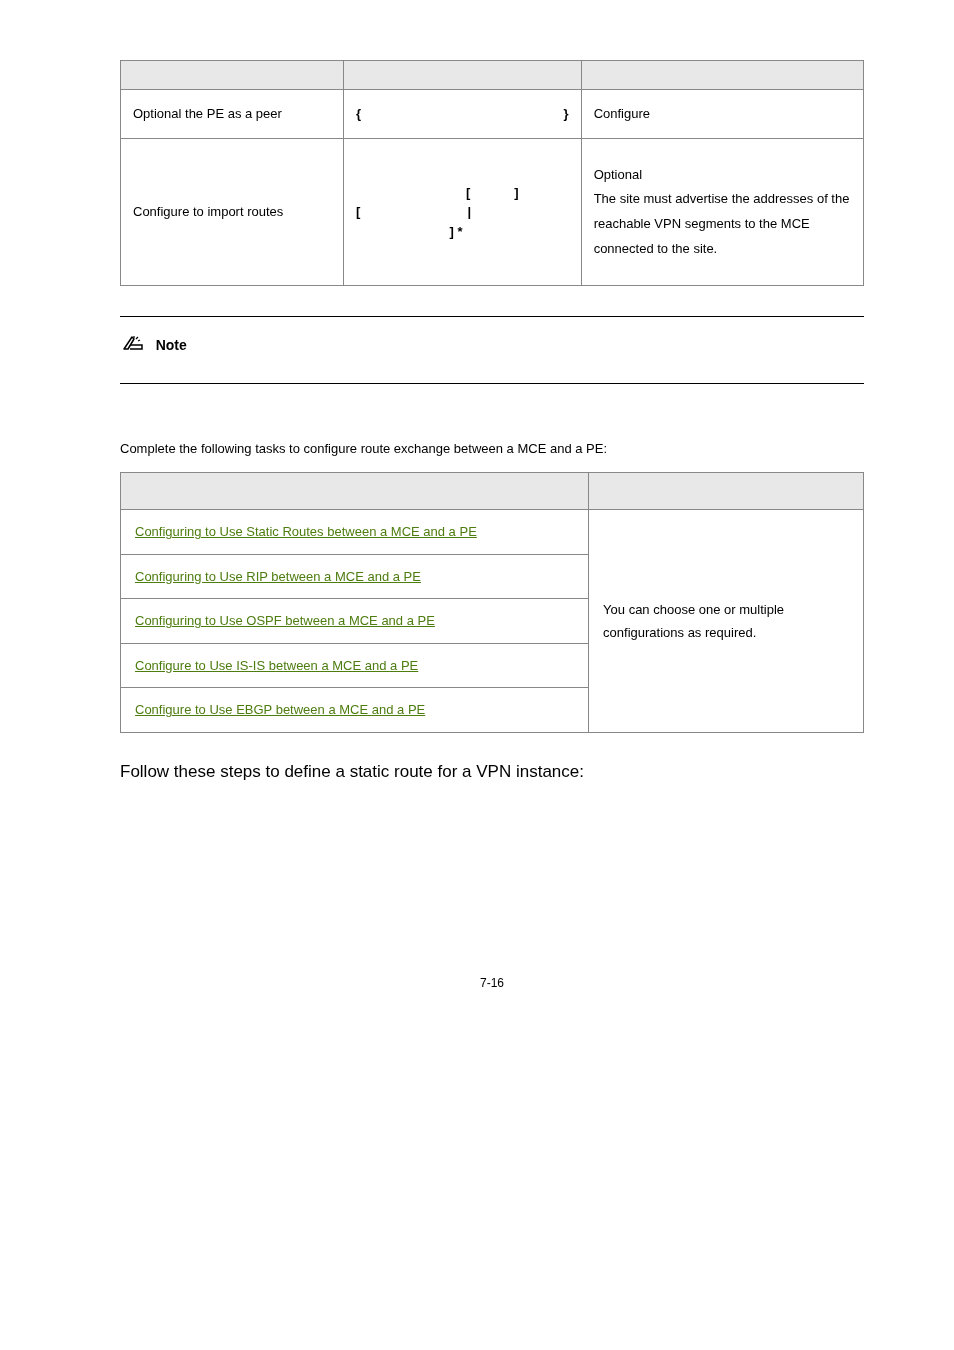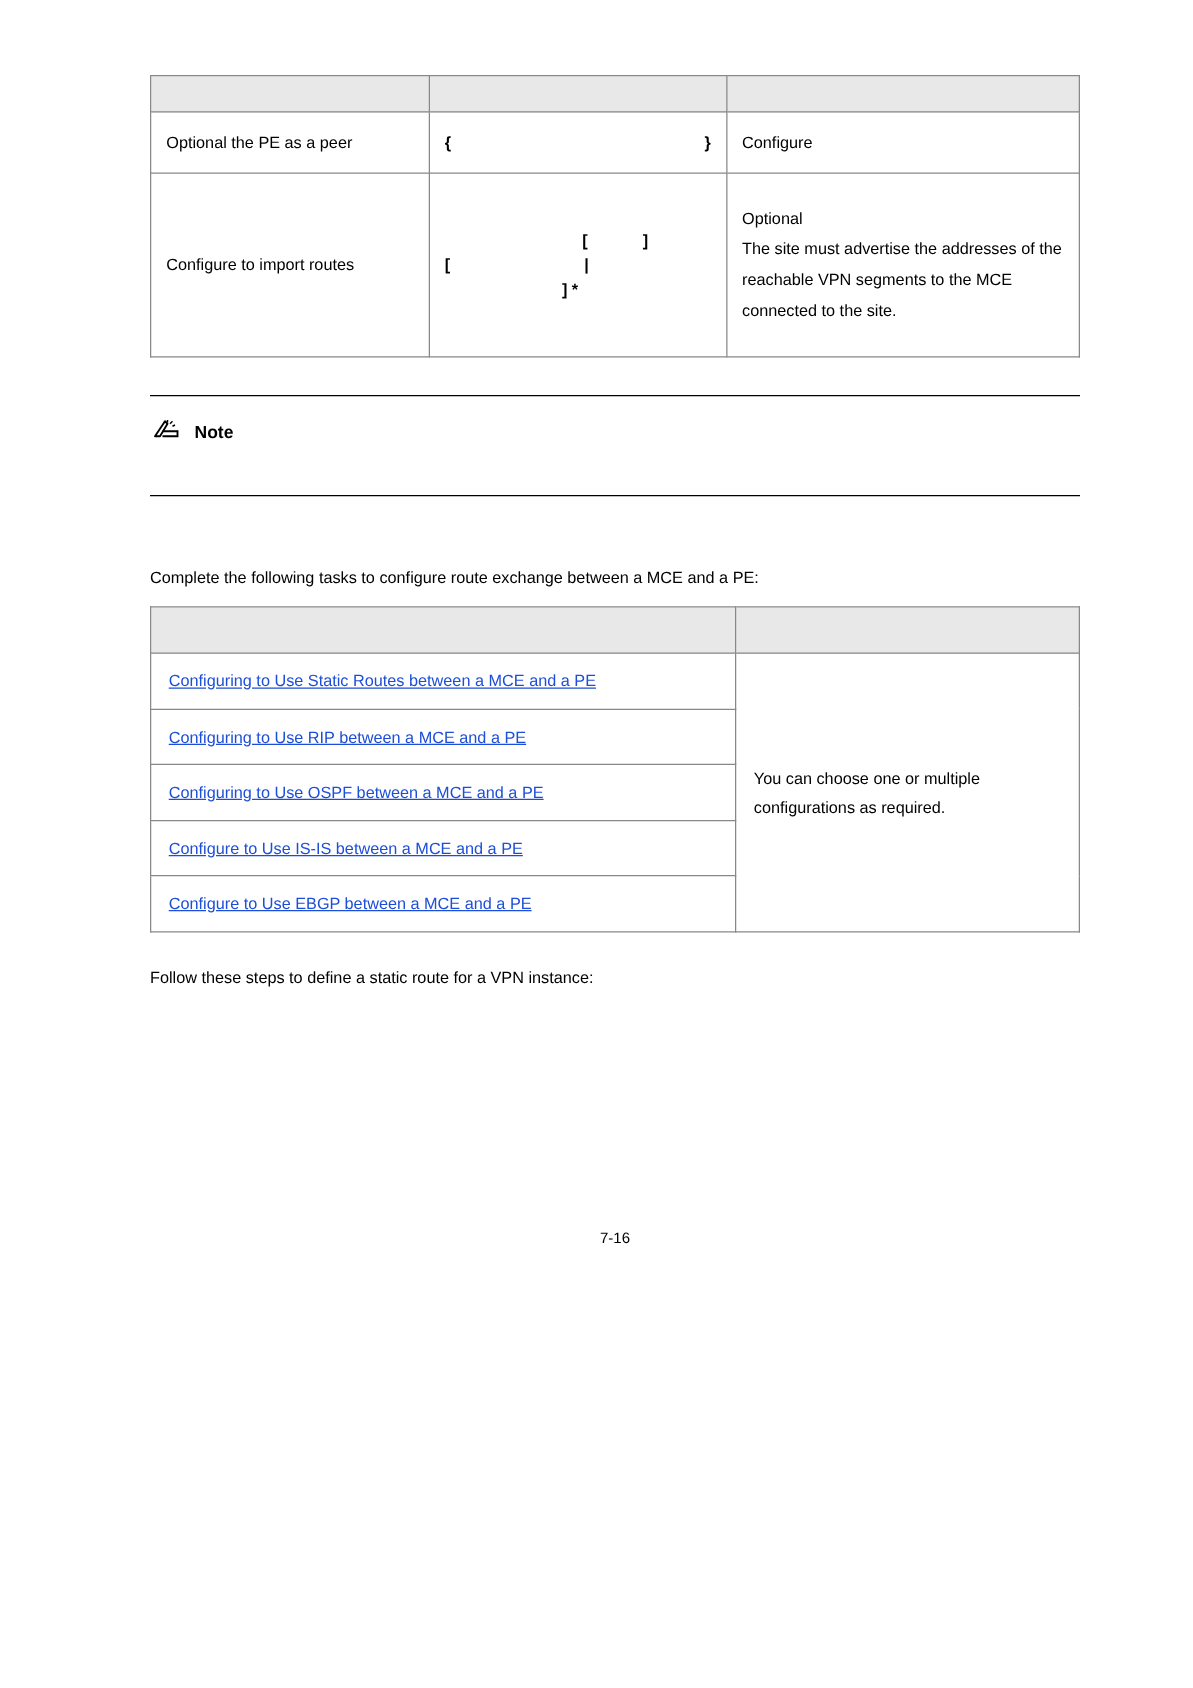"Note" .note-header { margin-bottom: 21px -> 8px }
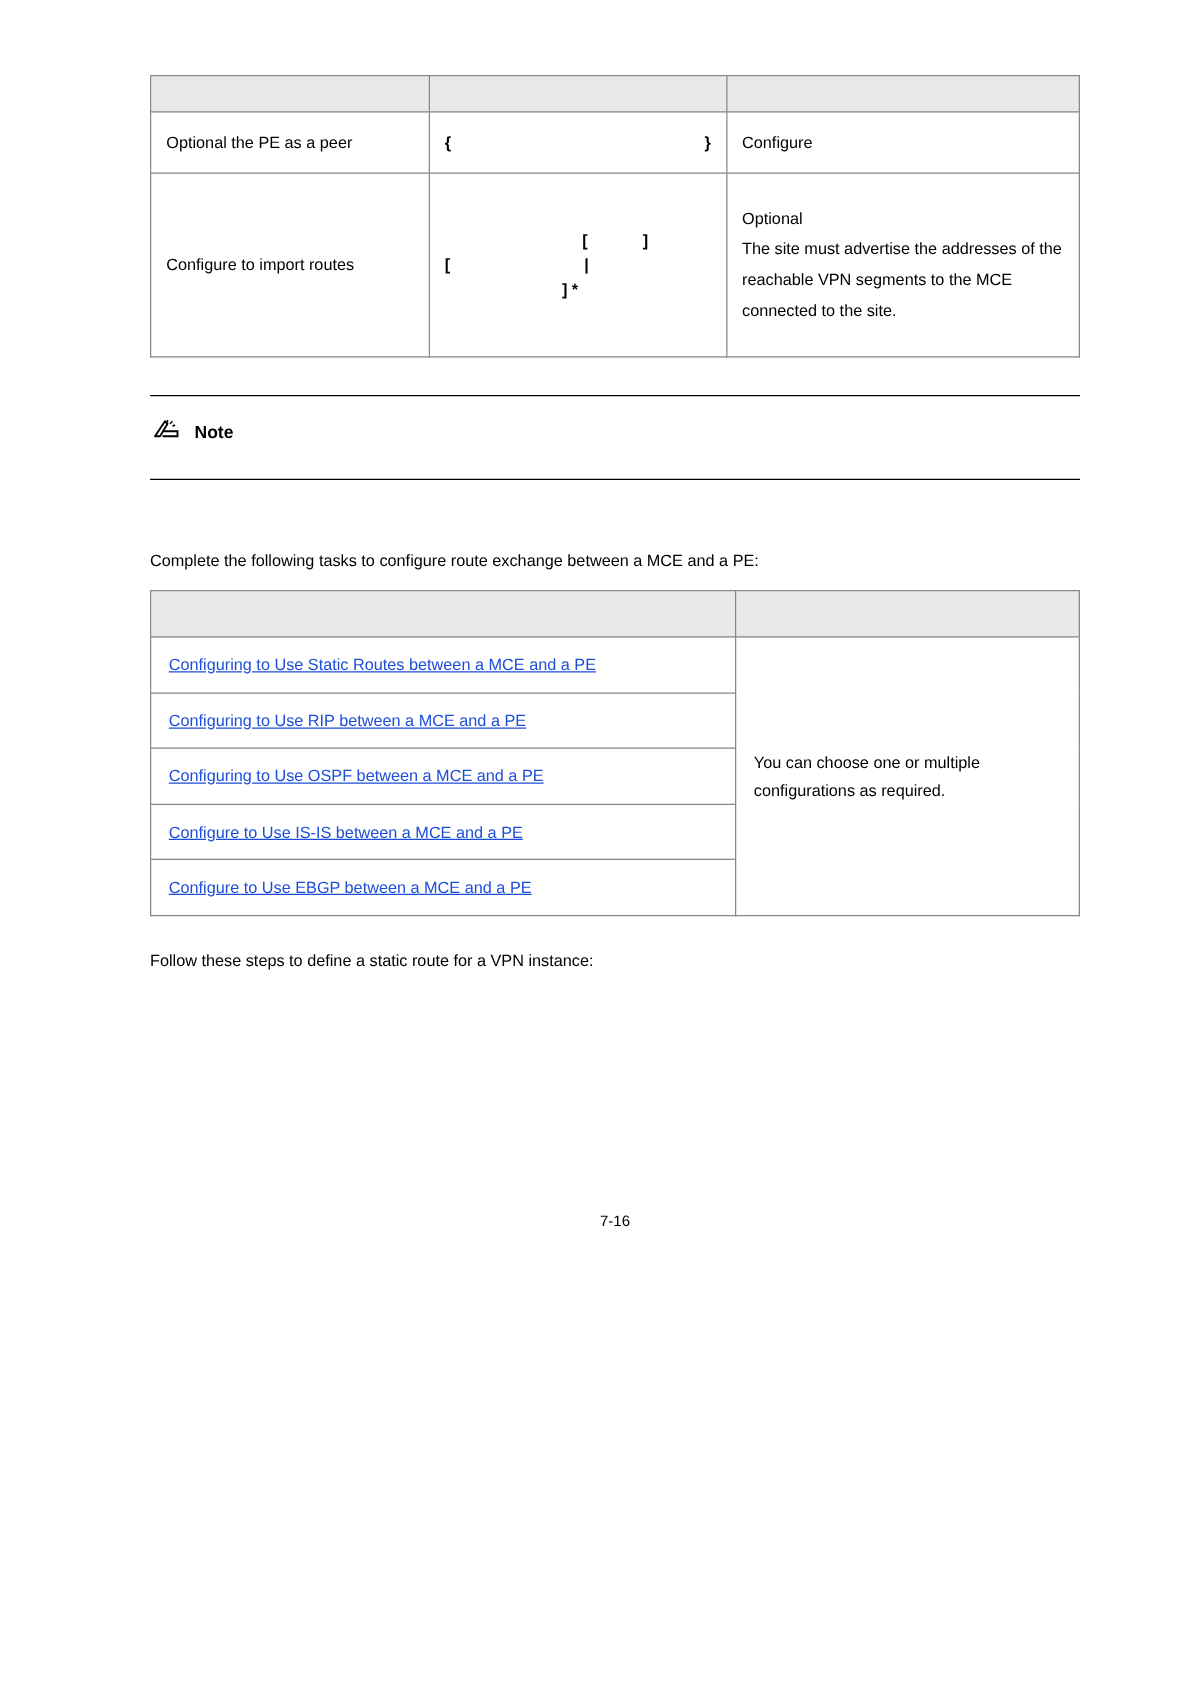"Configuring to Use Static Routes" .link { color: #1d4ed8 -> #4d7c0f }
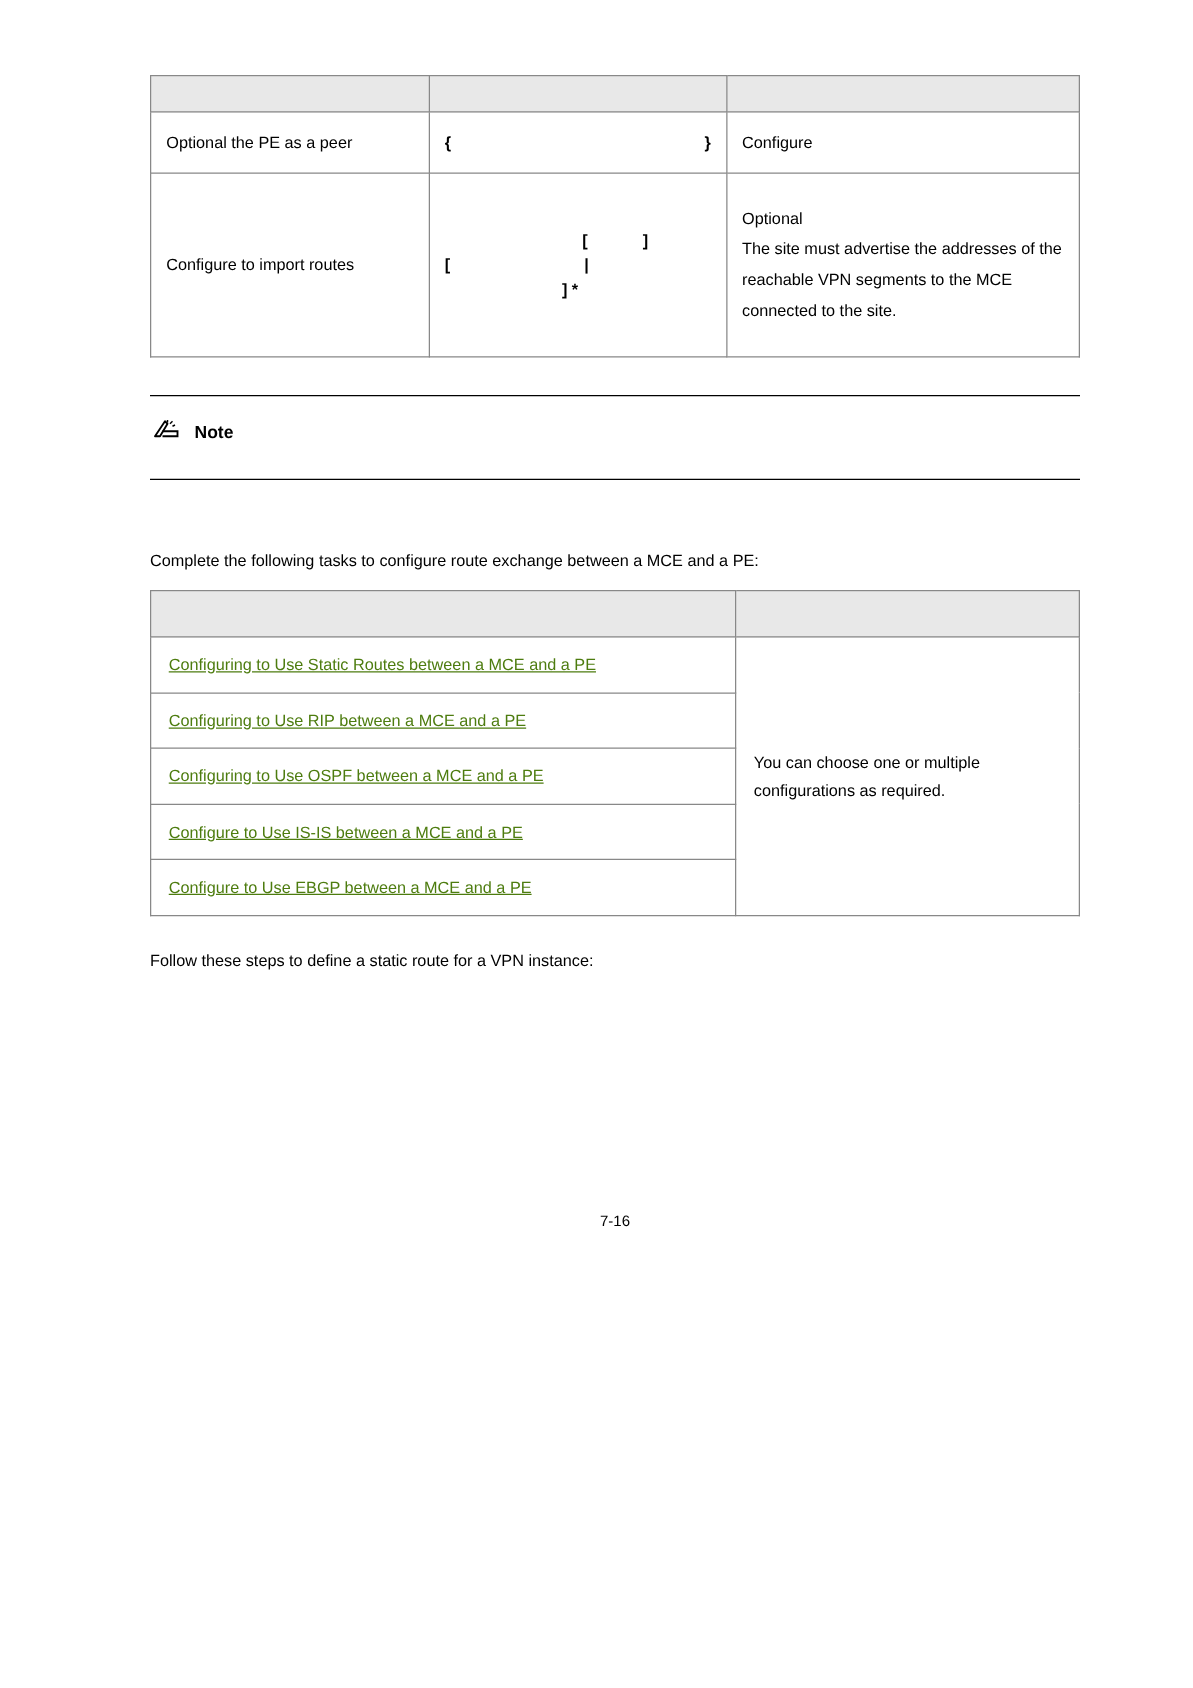"Follow these steps to define" .follow-text { font-size: 13px -> 17px }
